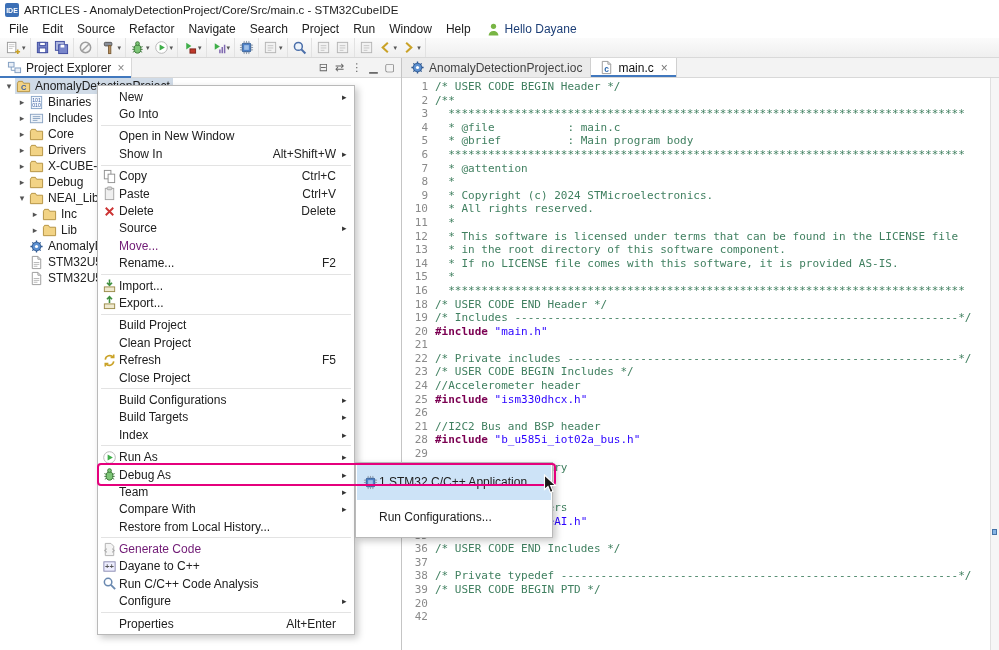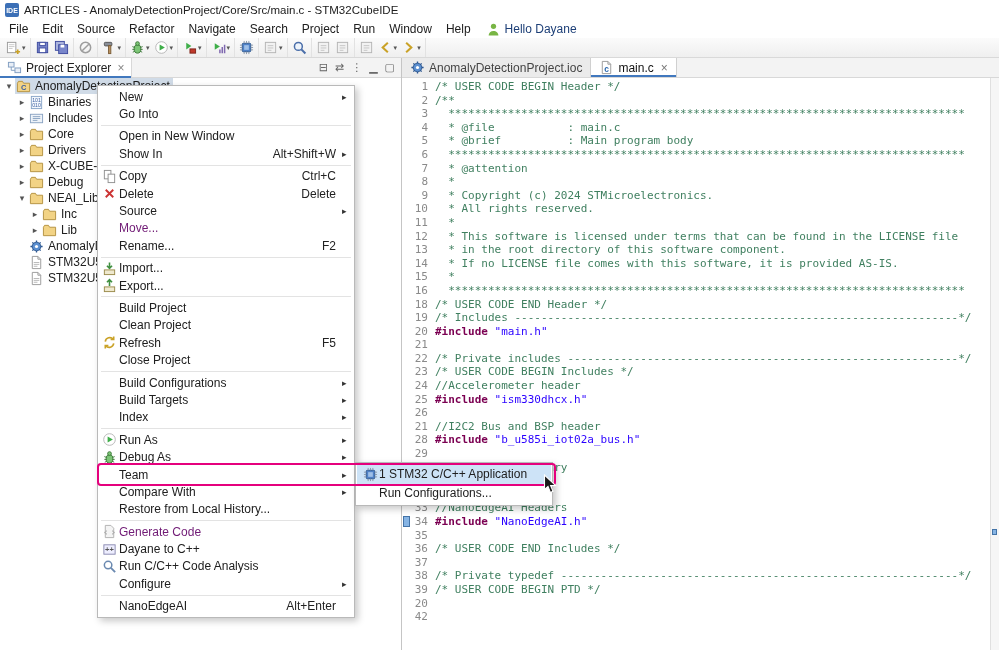"Paste" div.cm-item { html: none -> <div> <span> <svg> <rect></rect> <rect></rect> </svg> </span> <span>Paste</span> <span>Ctrl+V</span> <span></span> </div> }
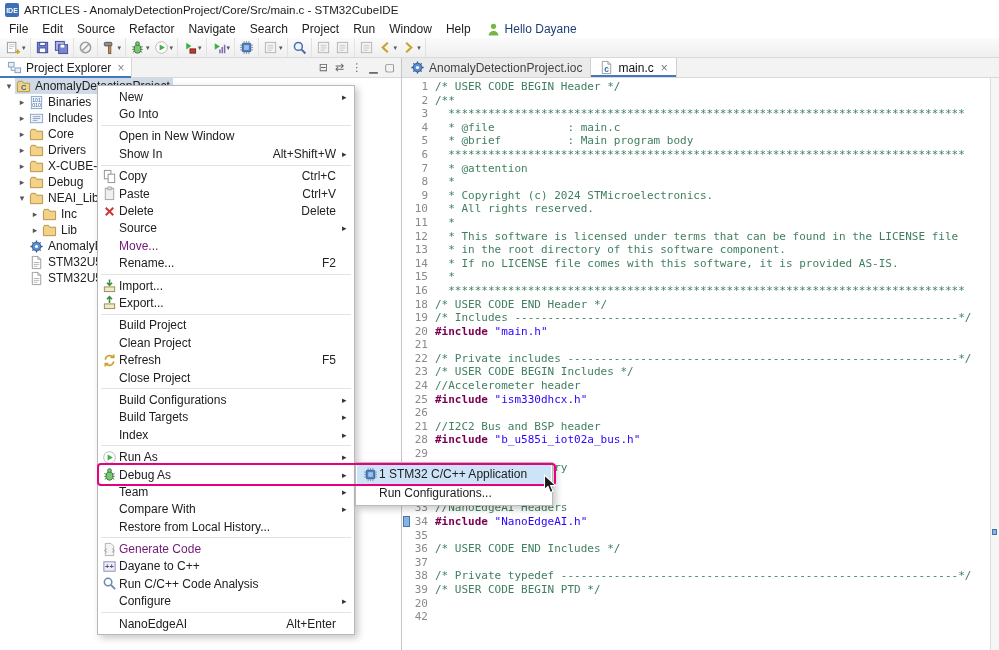"1 STM32 C/C++ Application" .sm-item { height: 19px -> 35px }
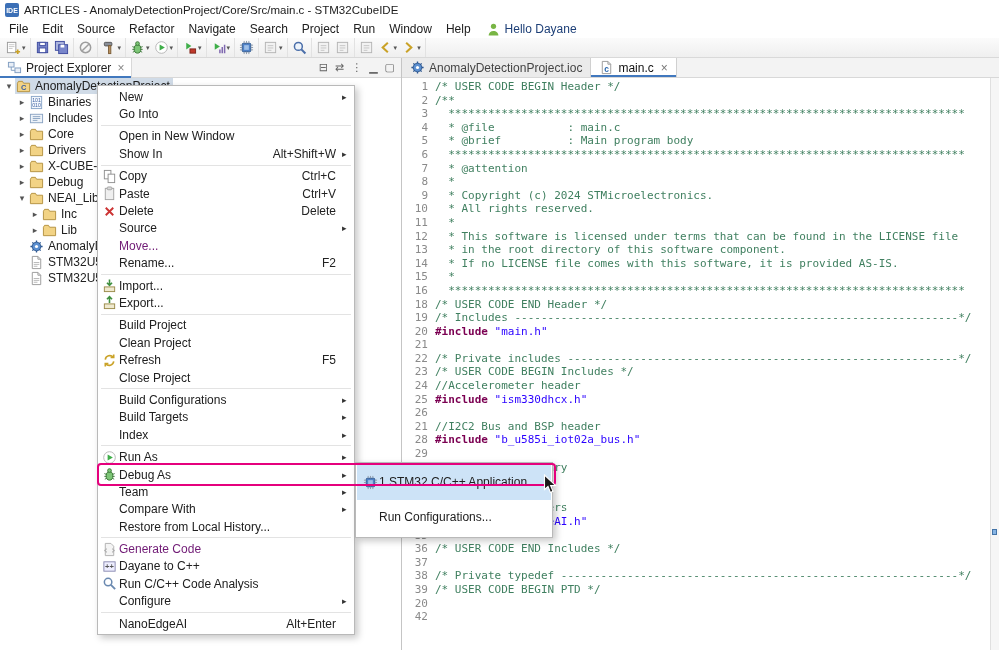"NanoEdgeAI" span.cm-label { text: NanoEdgeAI -> Properties }
